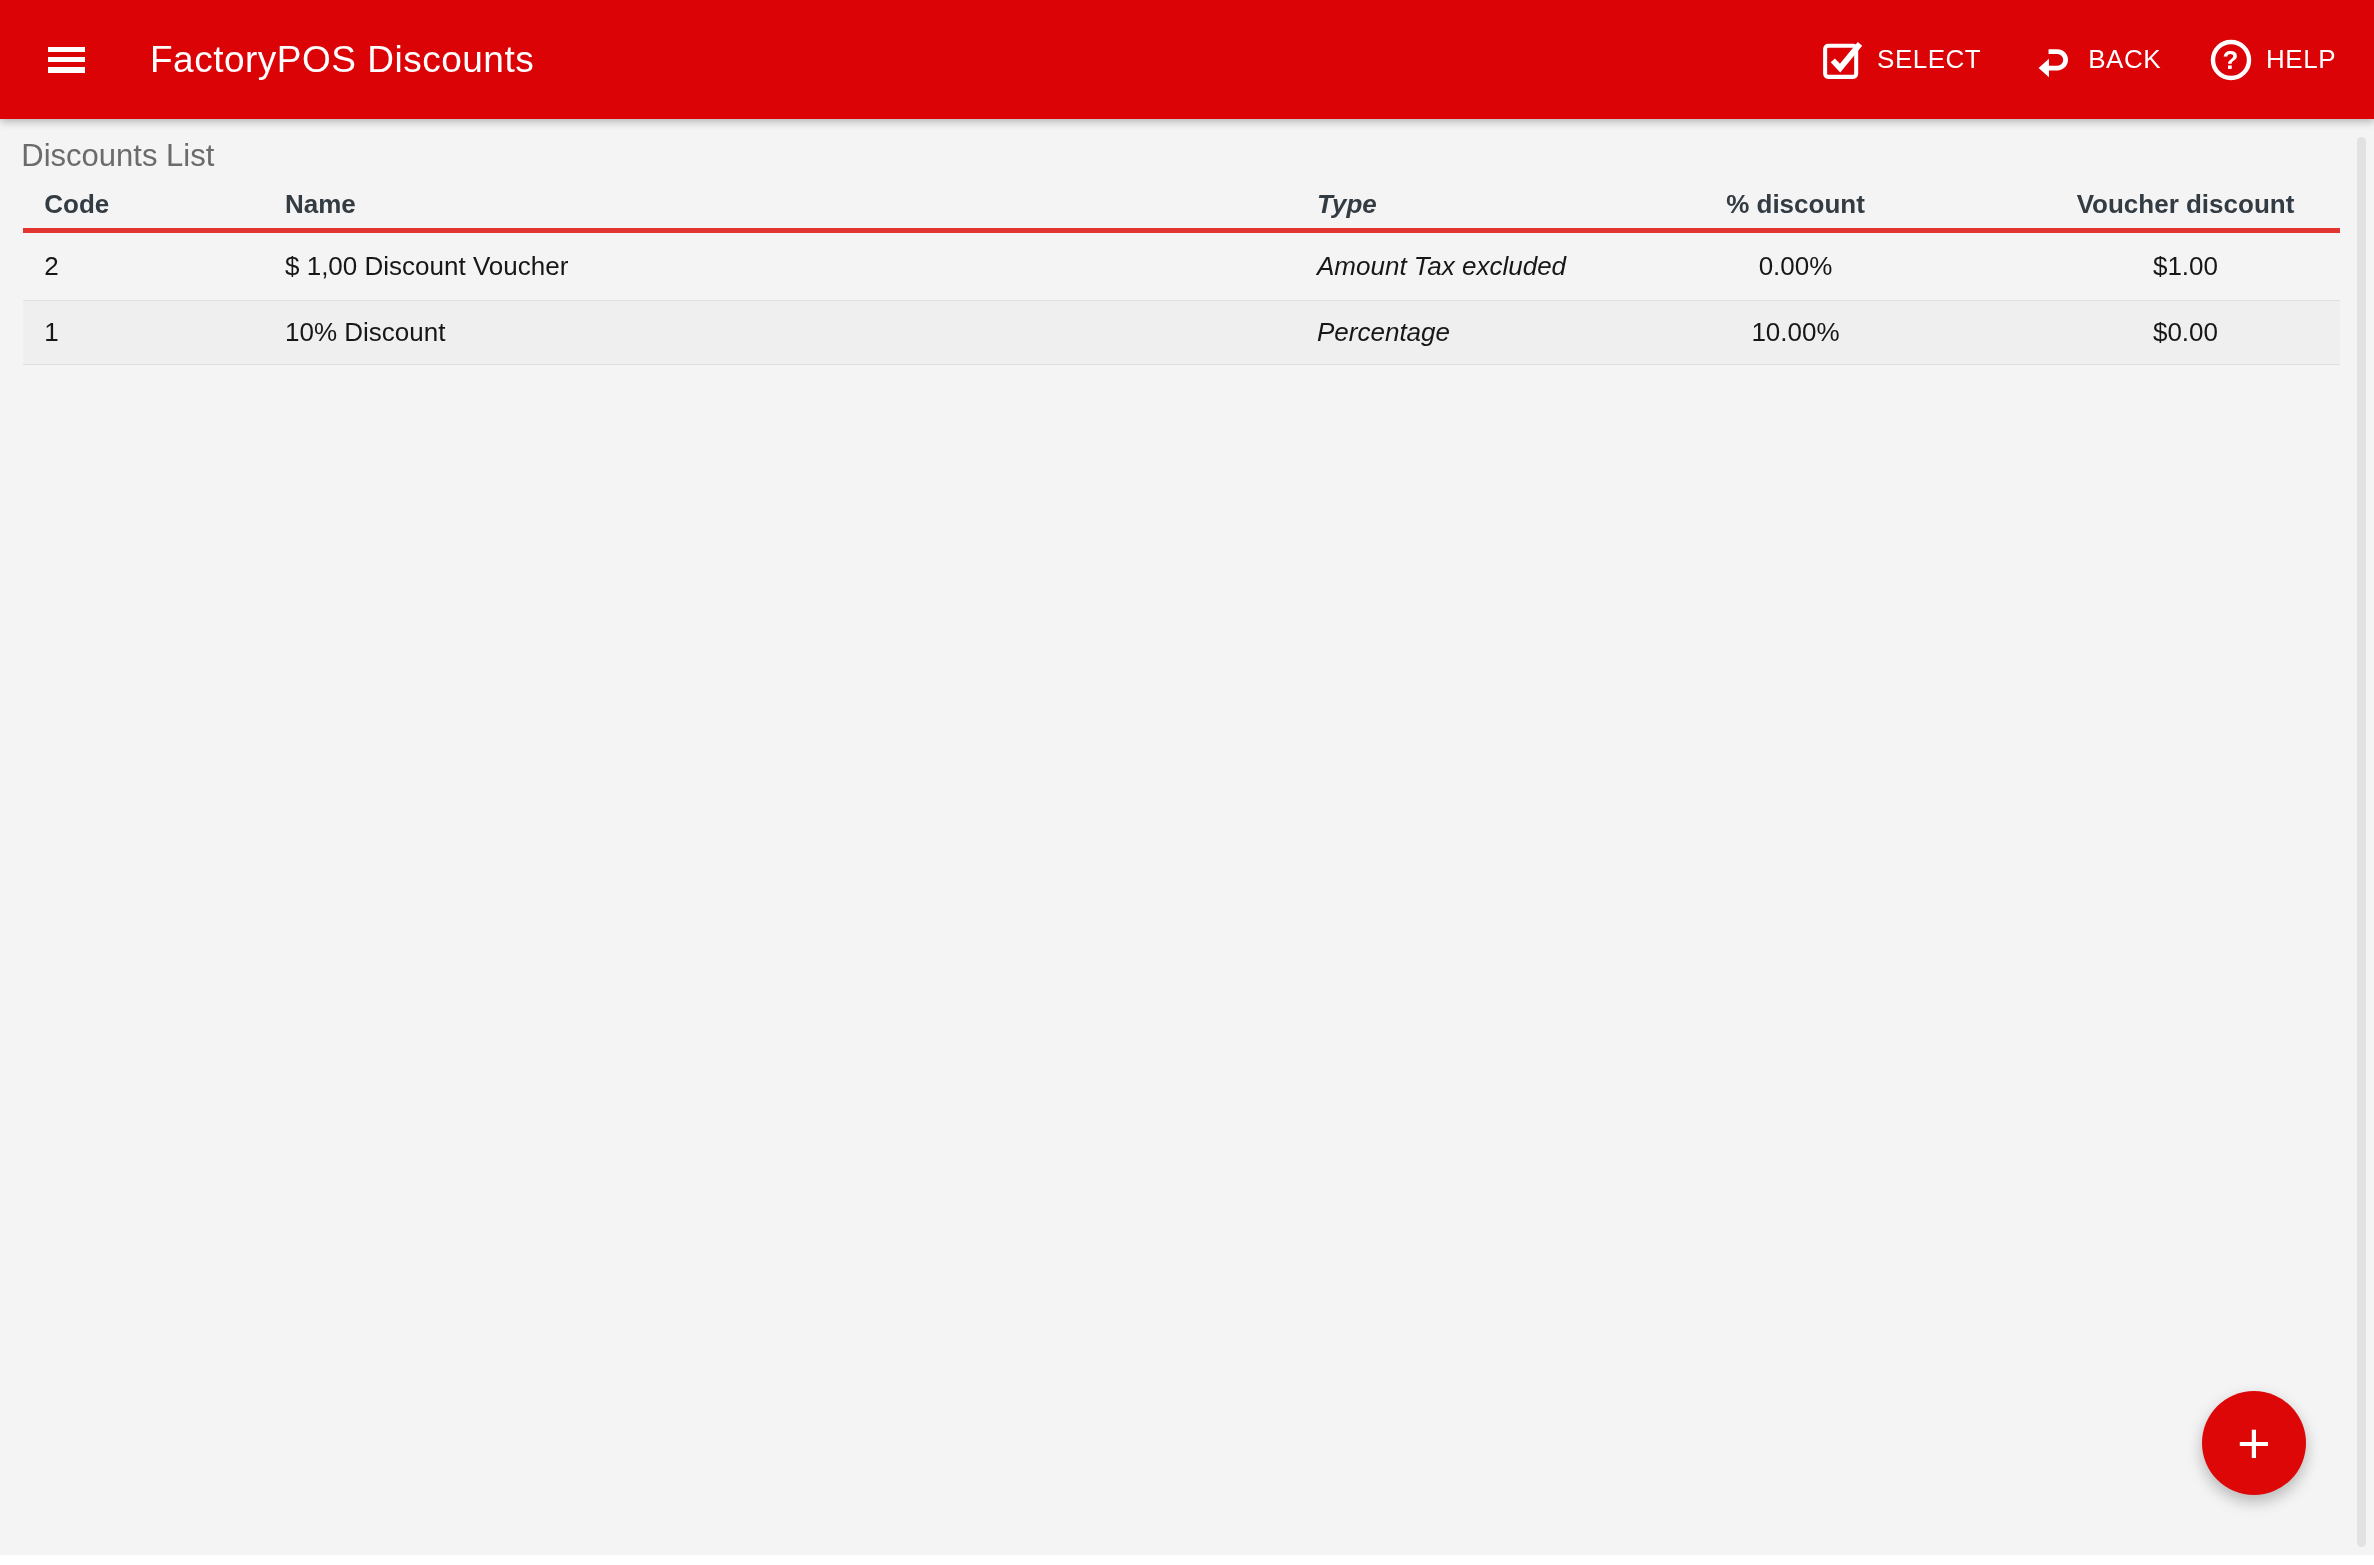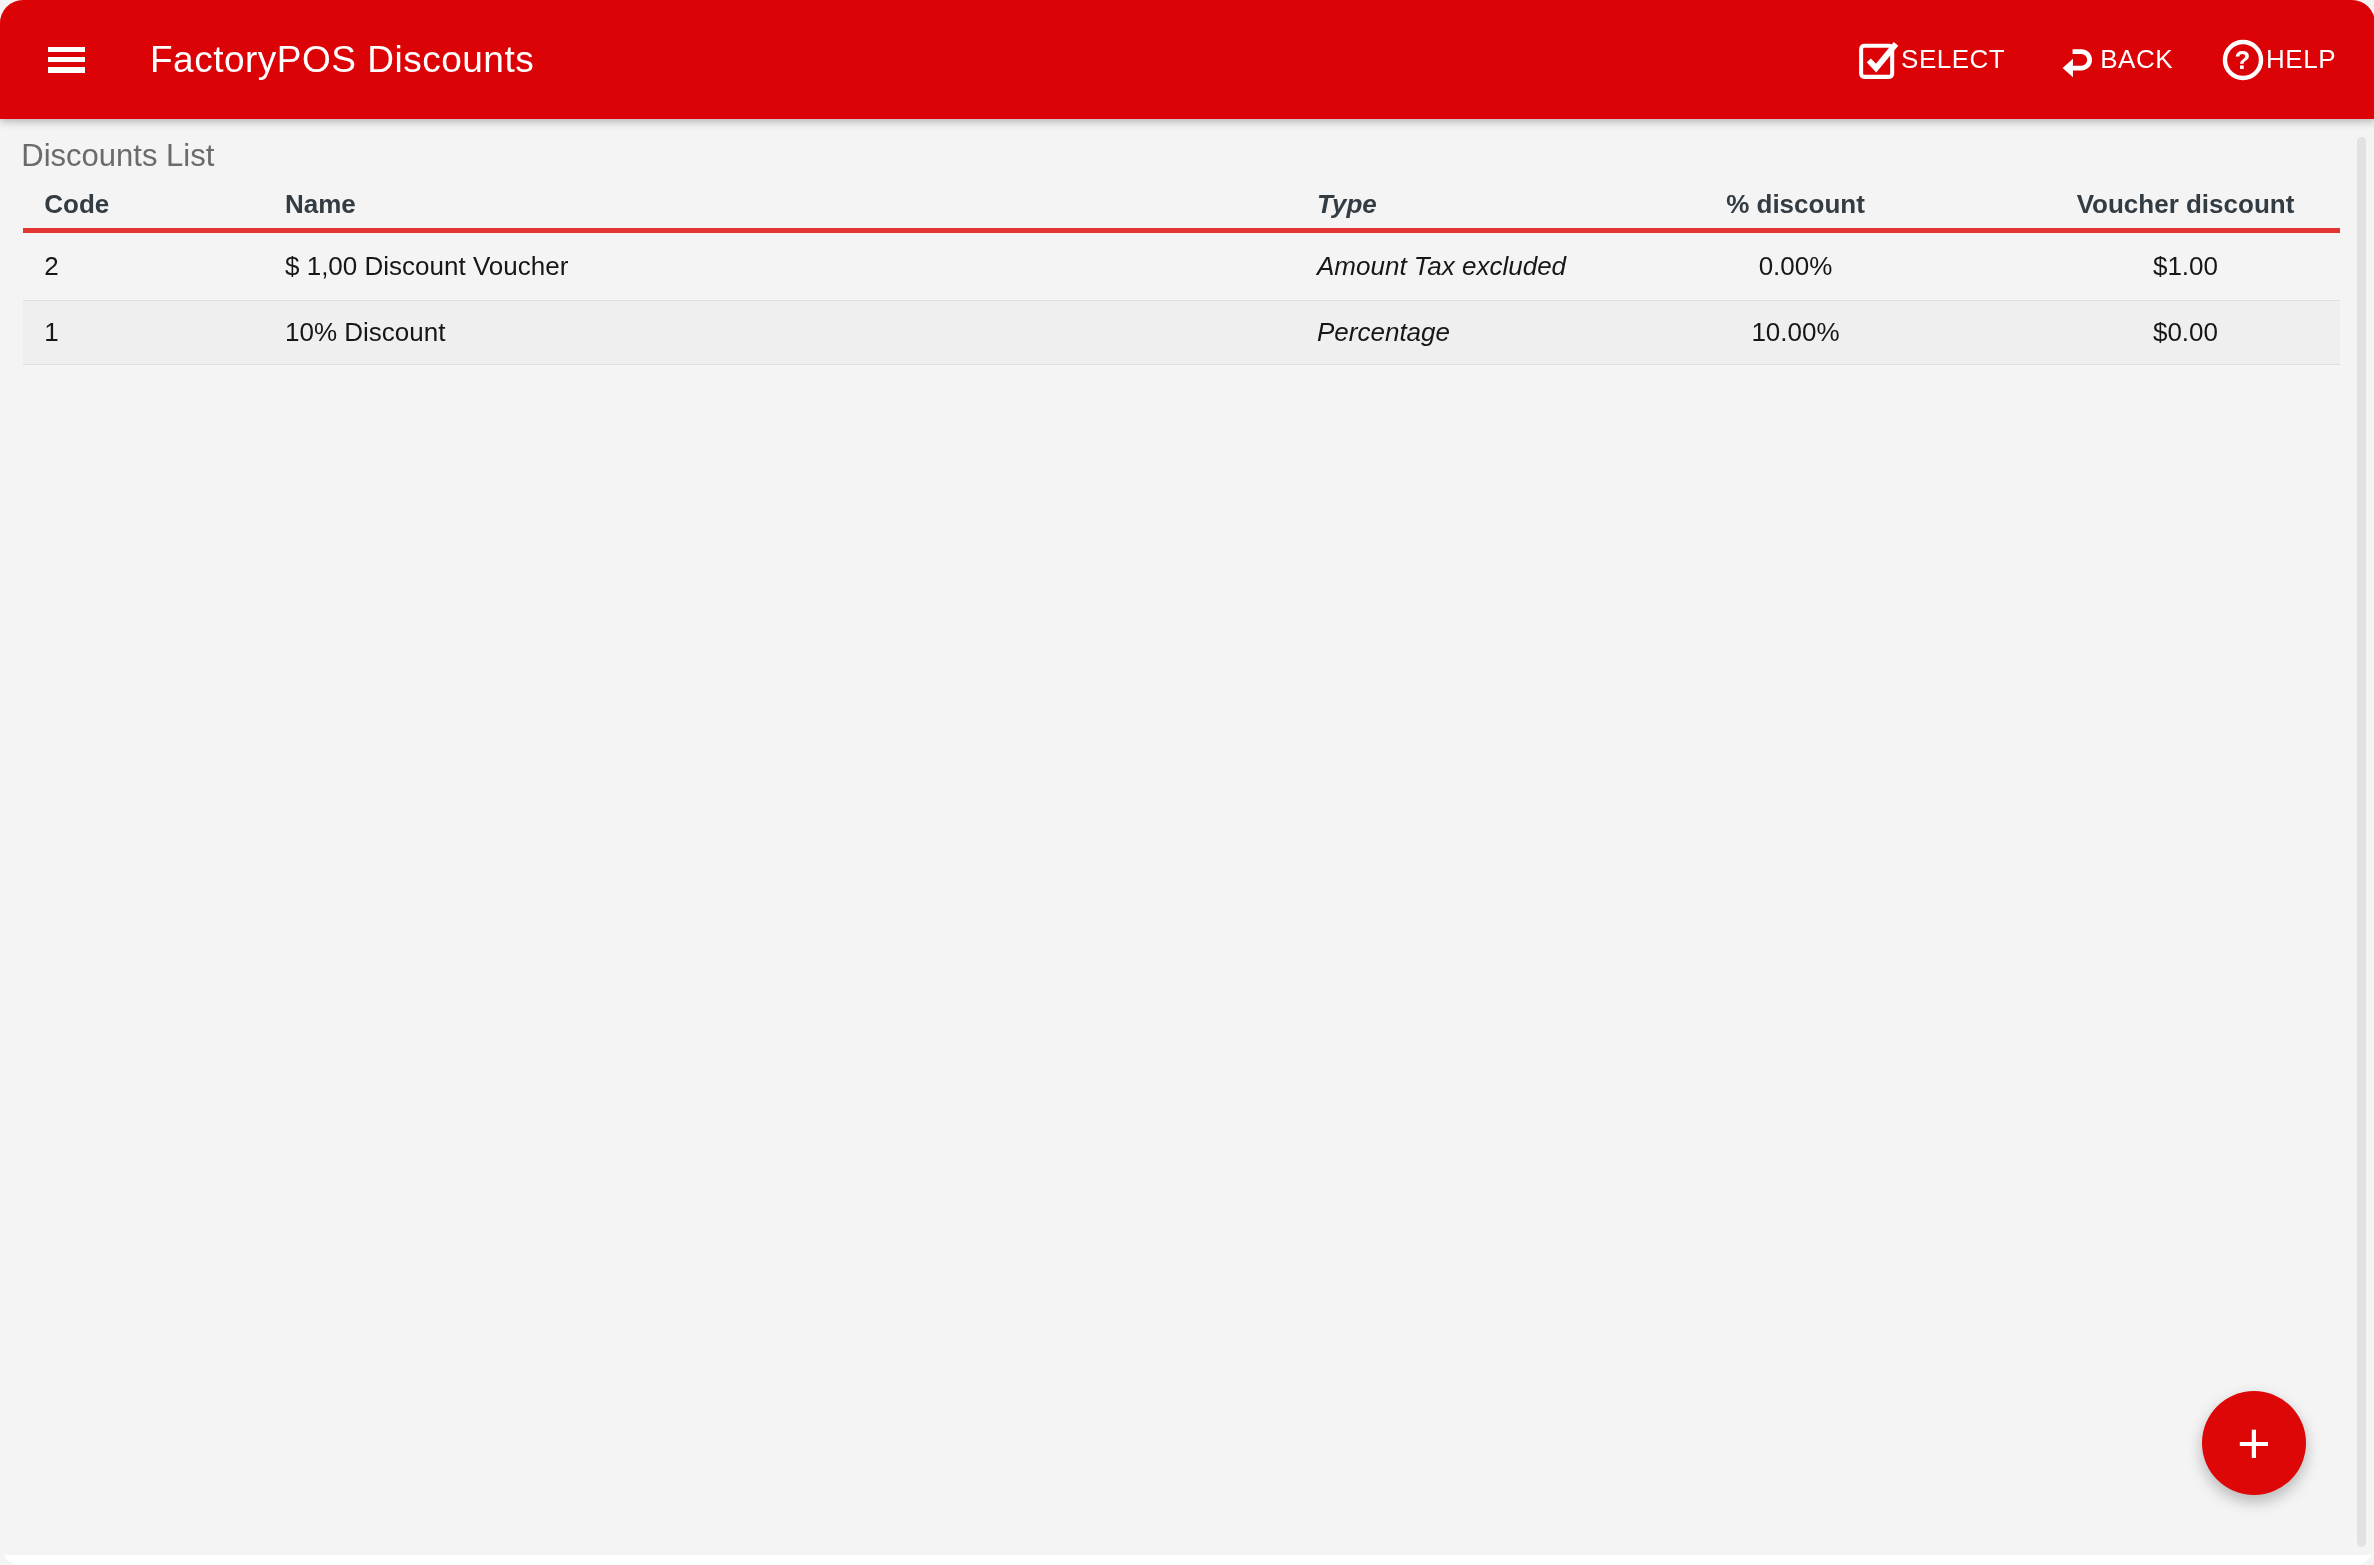"FactoryPOS Discounts" .screen { border-radius: 23px -> none }
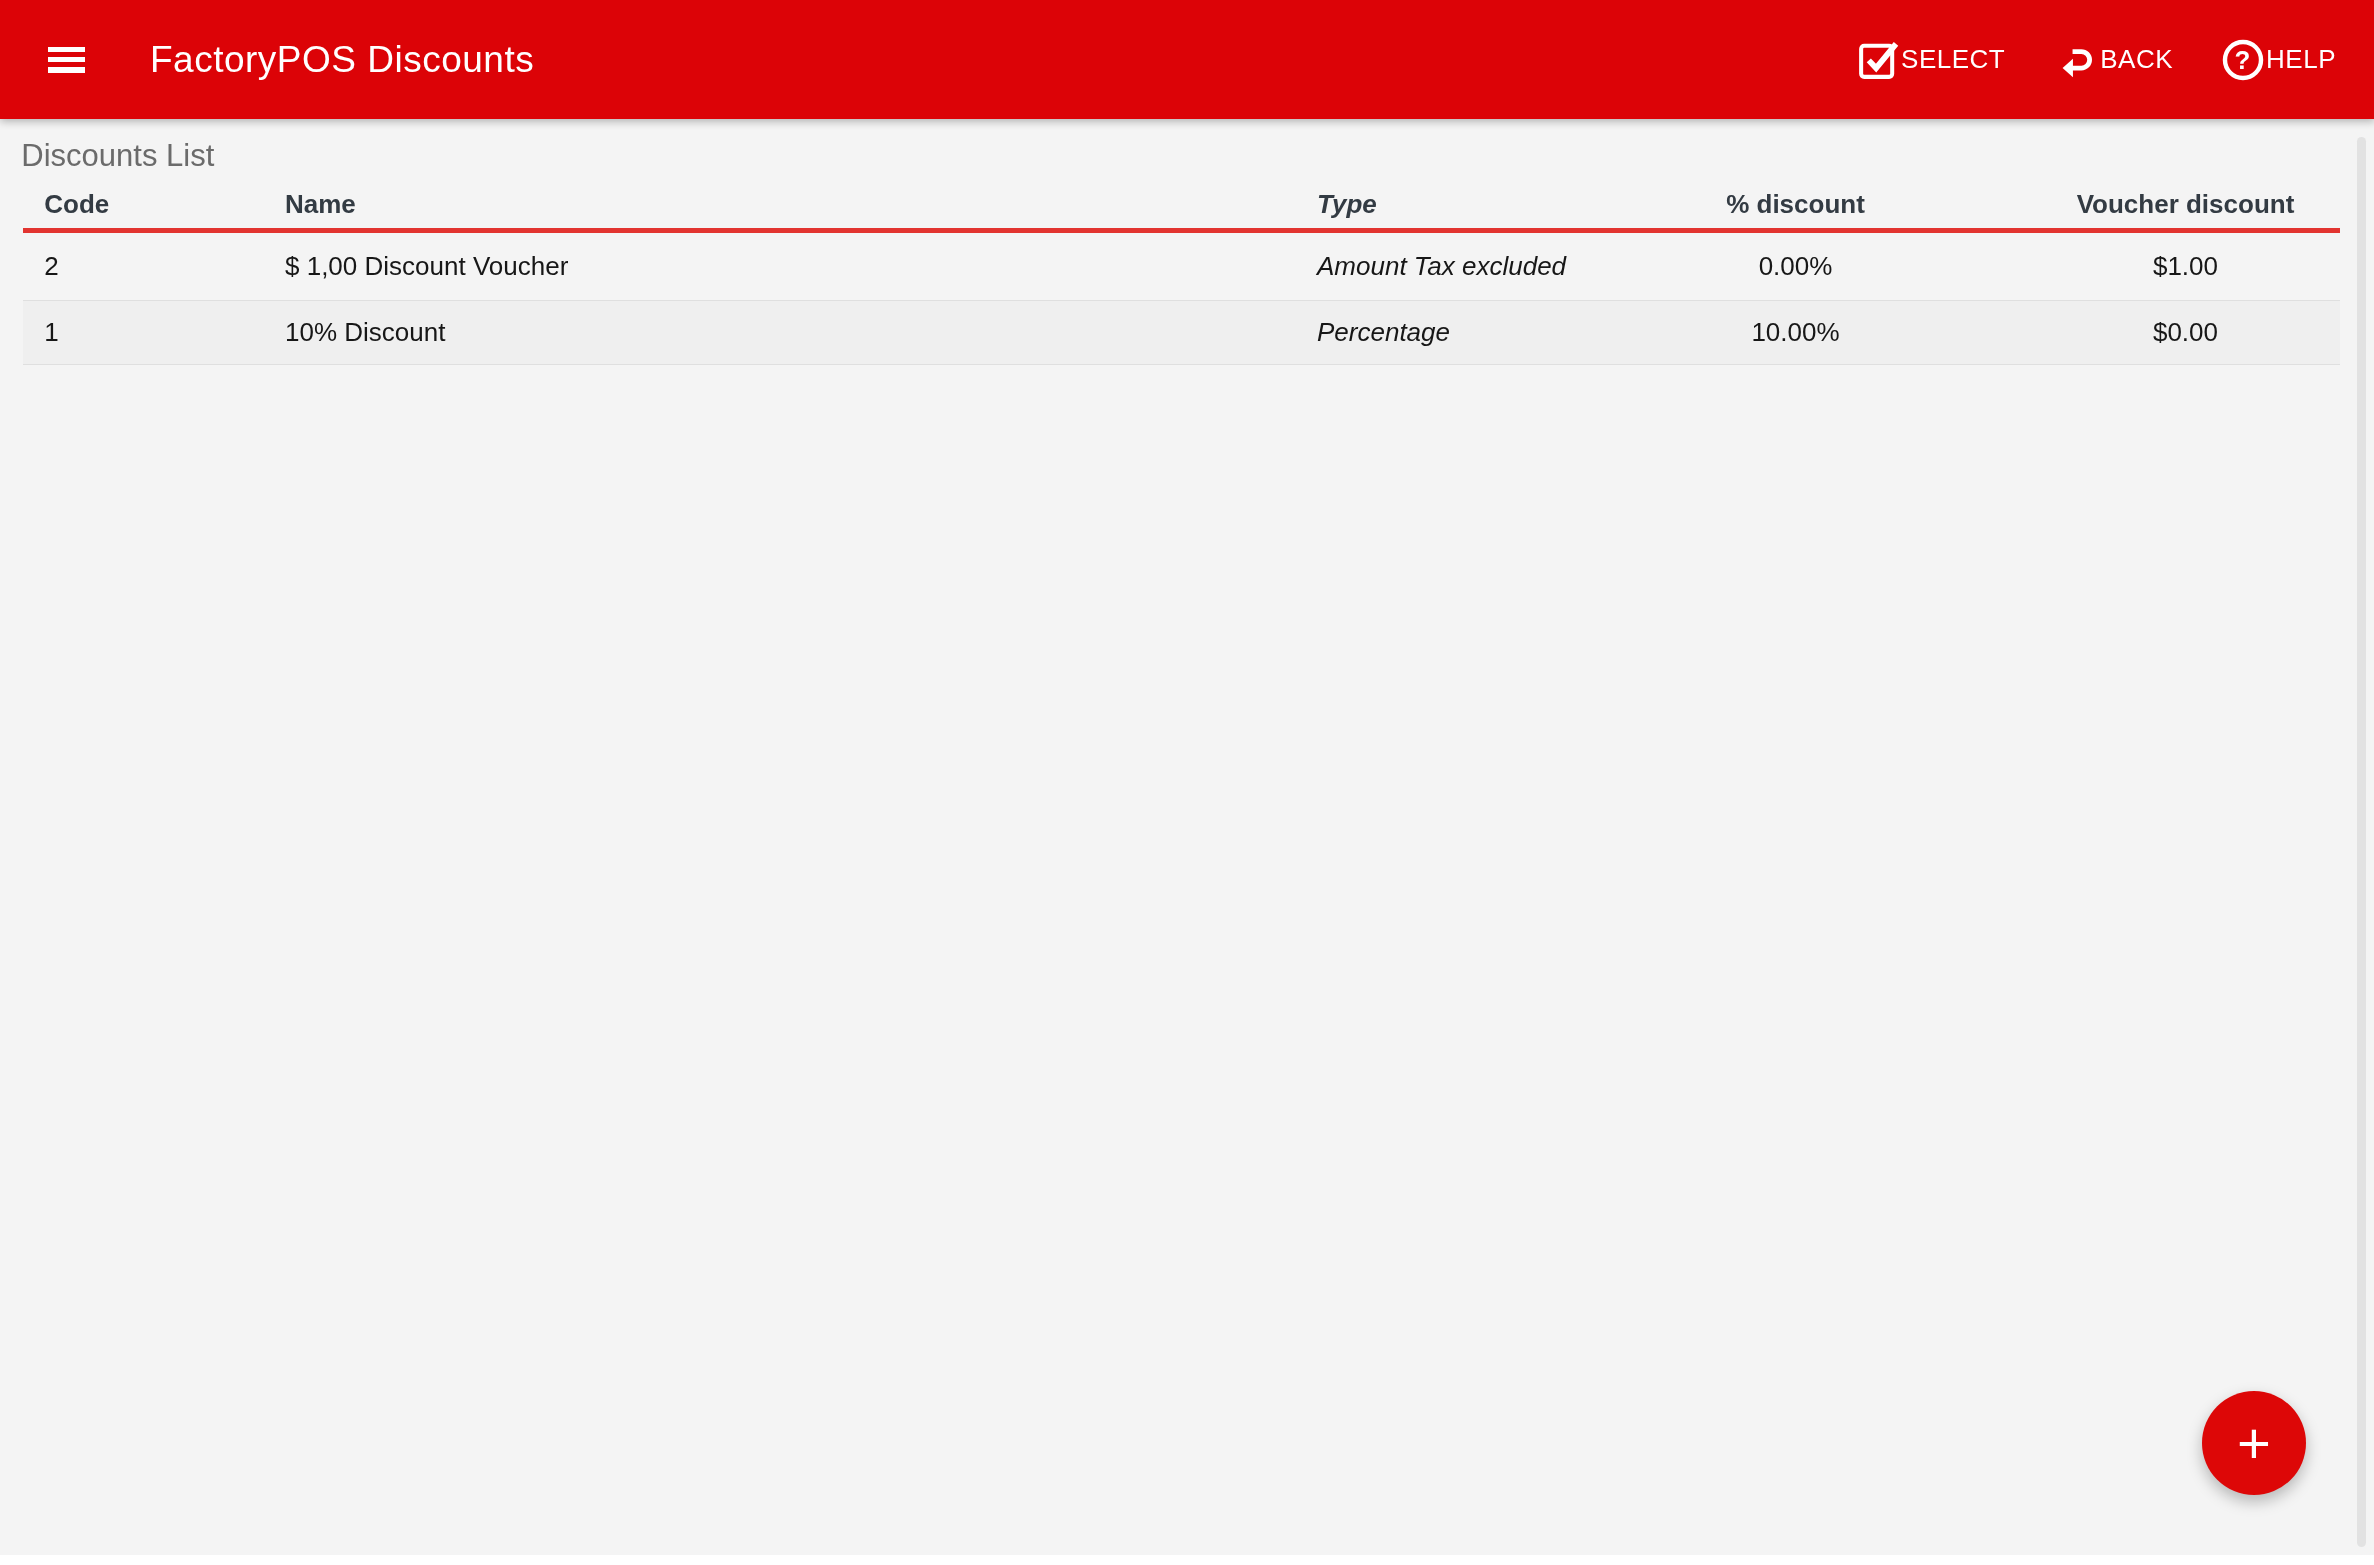"SELECT" .action-btn { gap: none -> 12px }
